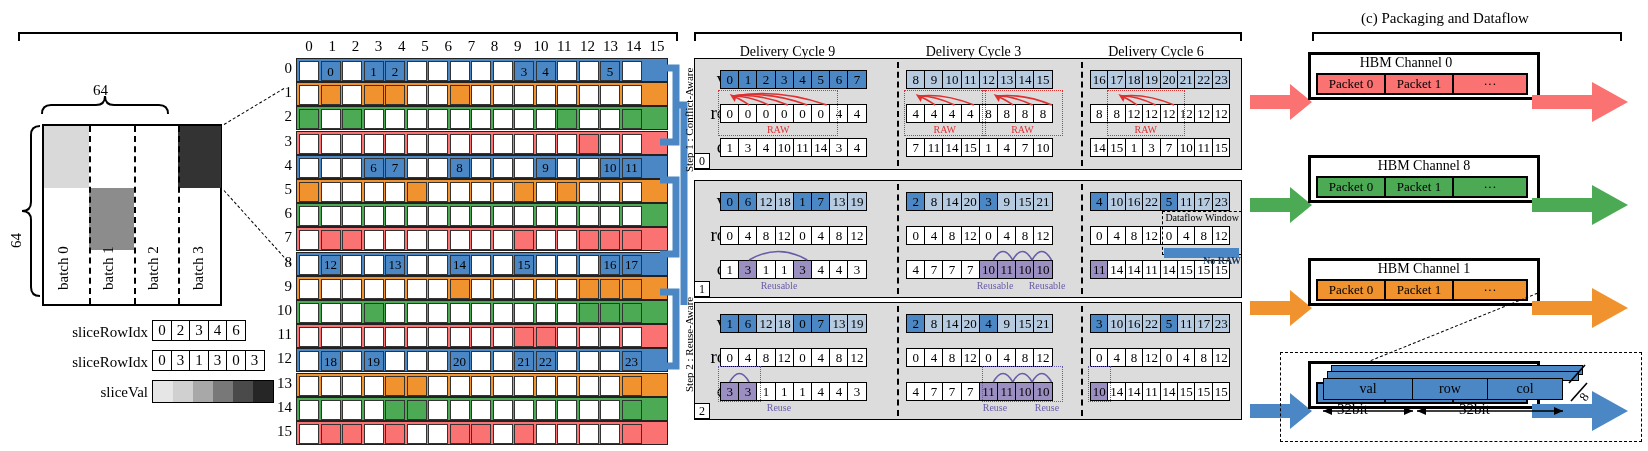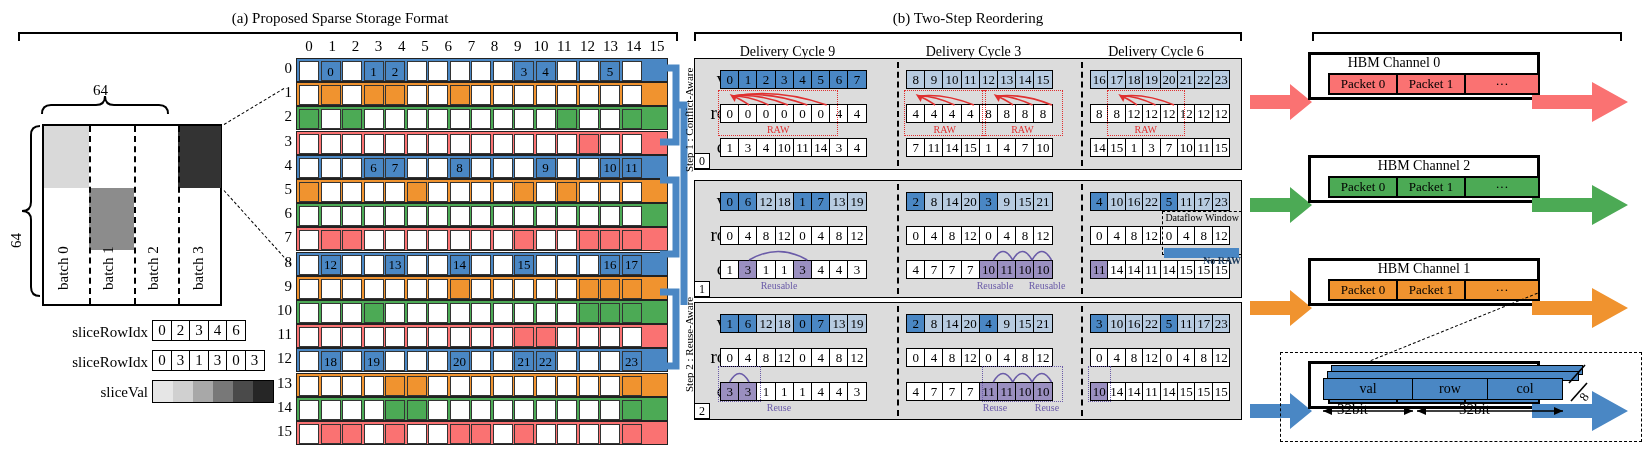"(a) Proposed Sparse Storage Format" div.cap { html: <div>(a) Proposed Sparse Storage Format</div> -> none }
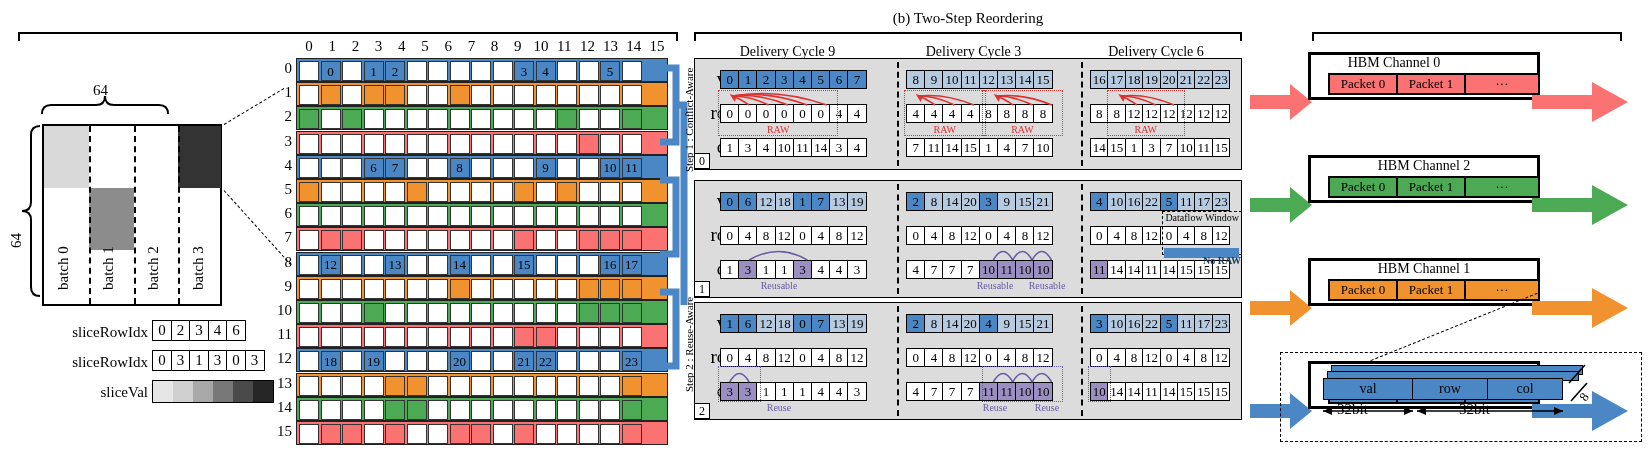"(b) Two-Step Reordering" div.cap { html: <div>(b) Two-Step Reordering</div> -> none }
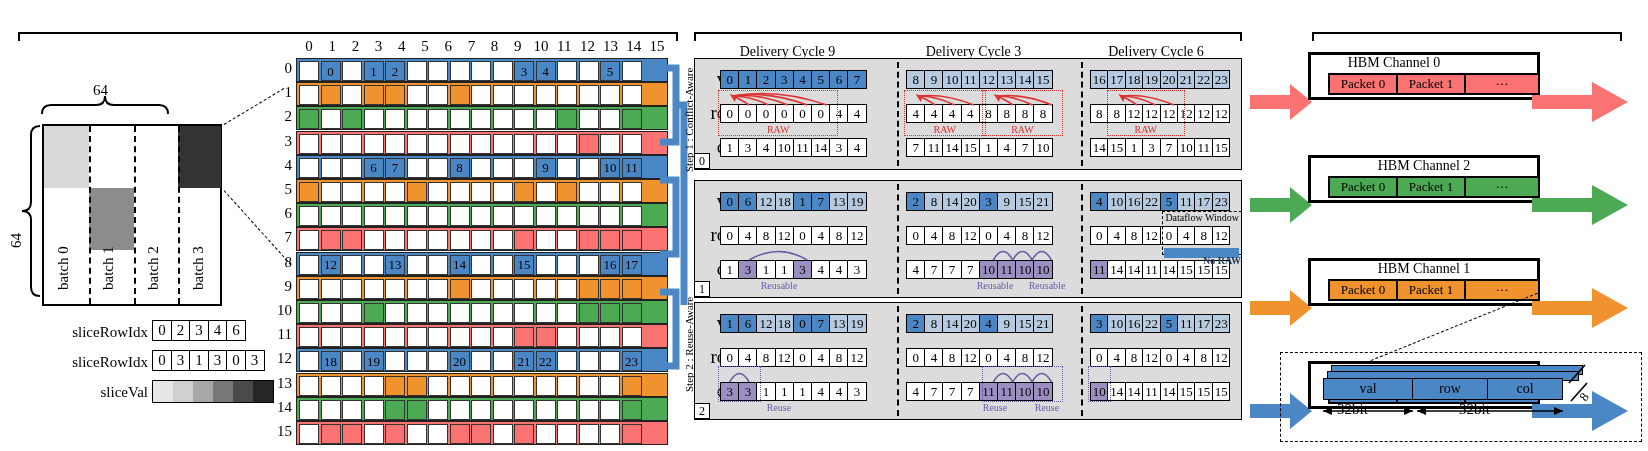"(c) Packaging and Dataflow" div.cap { html: none -> <div>(c) Packaging and Dataflow</div> }
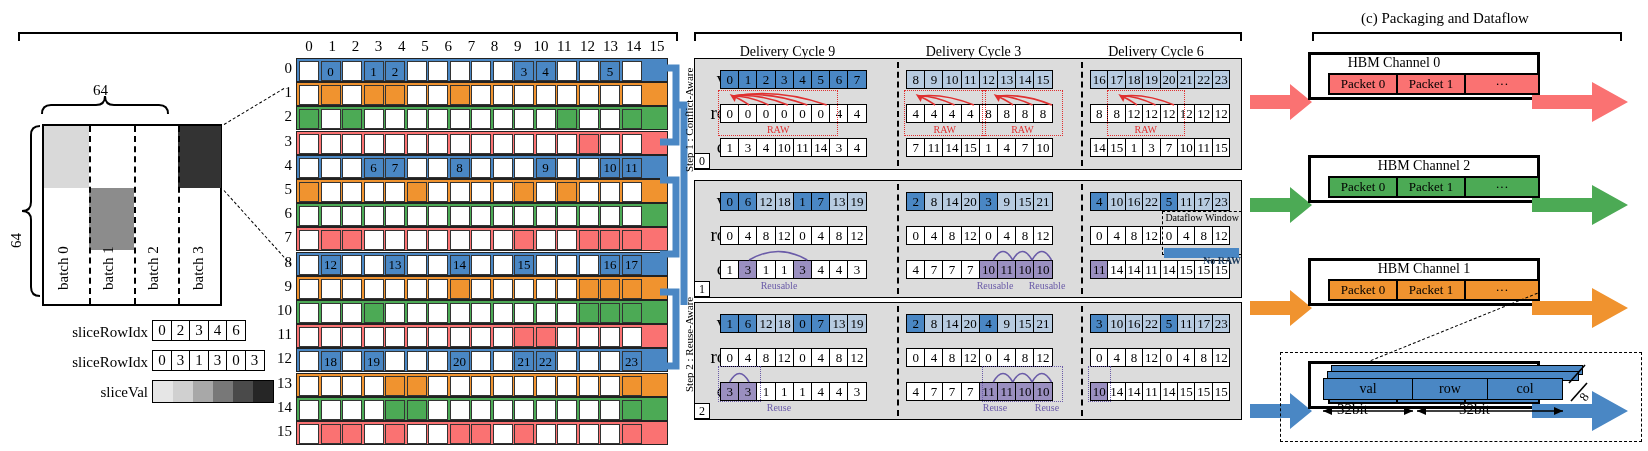"HBM Channel 0" div.chantitle { left: 46px -> 58px }
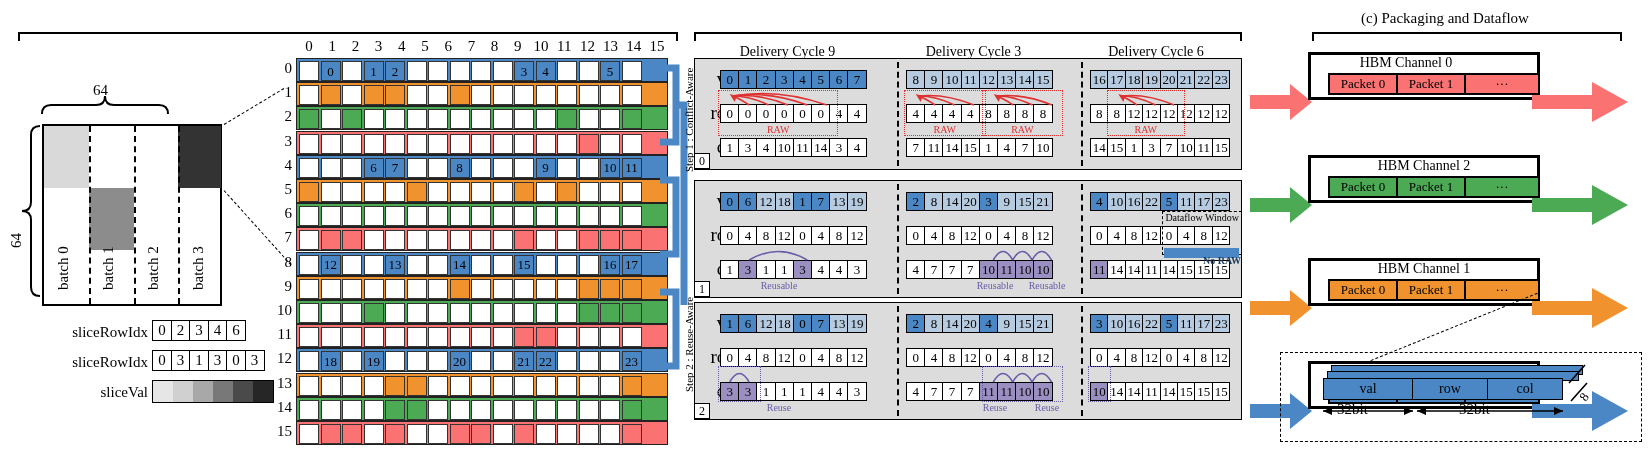"Packet 0" .pkt:first-child { margin-left: 12px -> 0 }
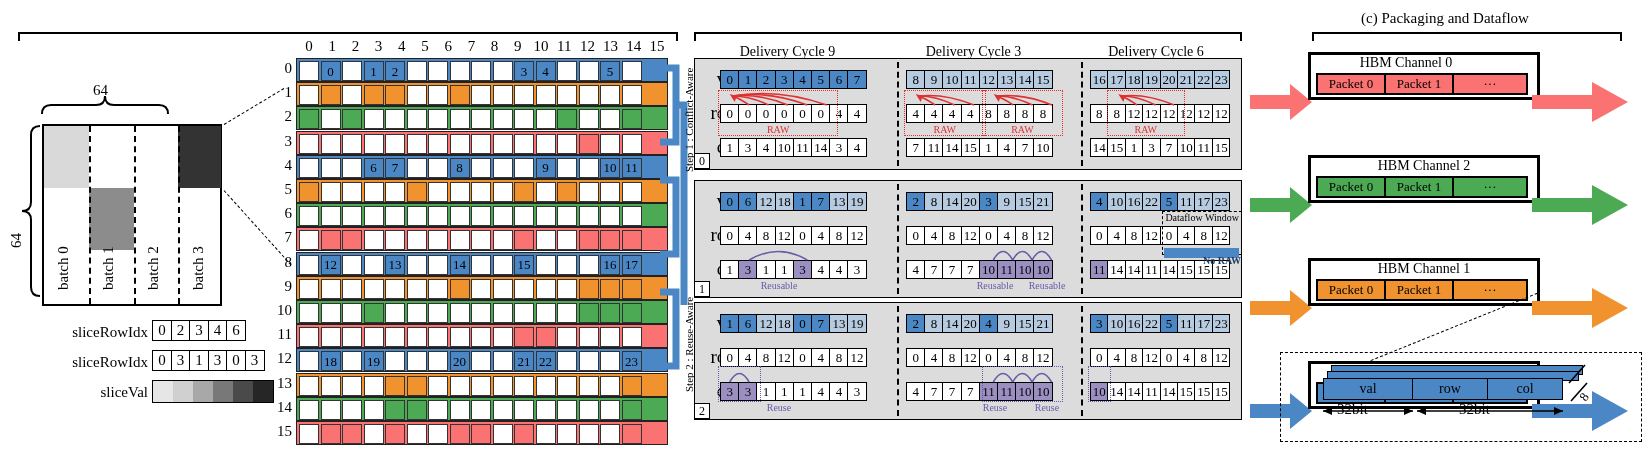"HBM Channel 2" div.chantitle { text: 2 -> 8 }
